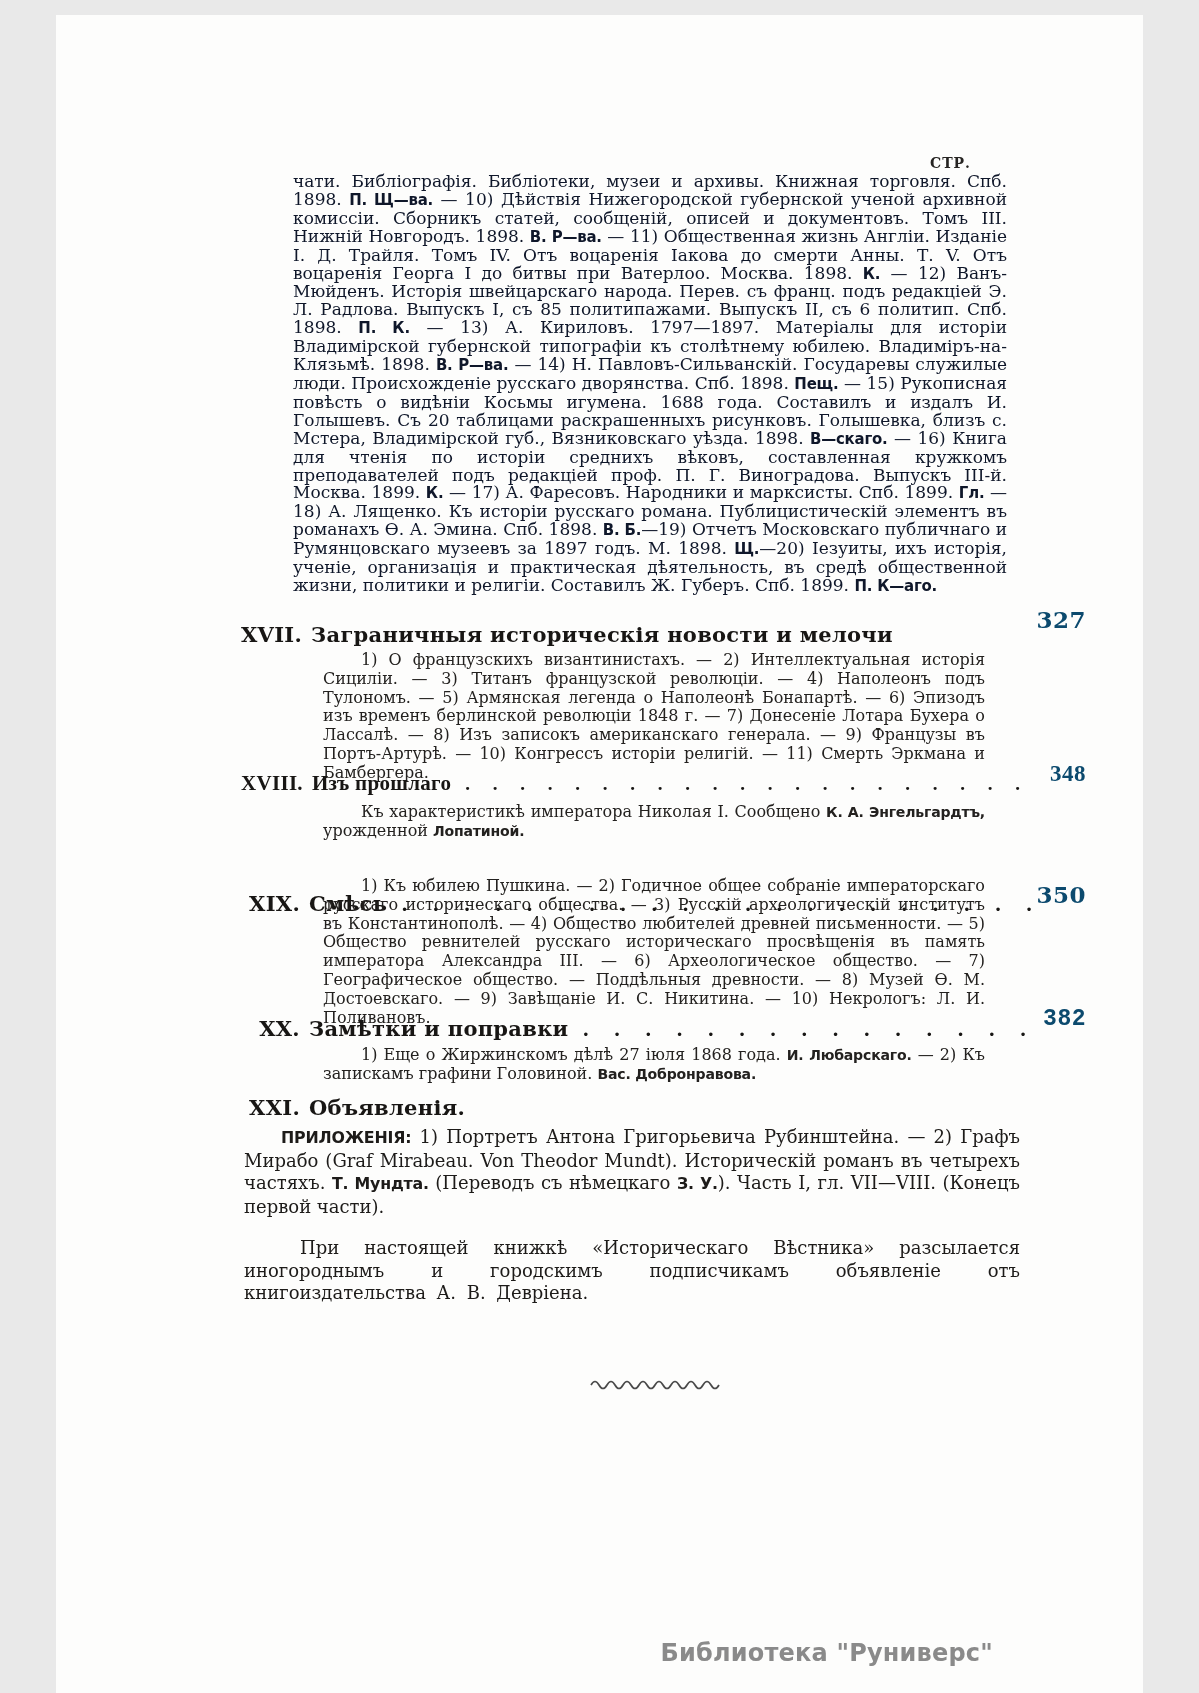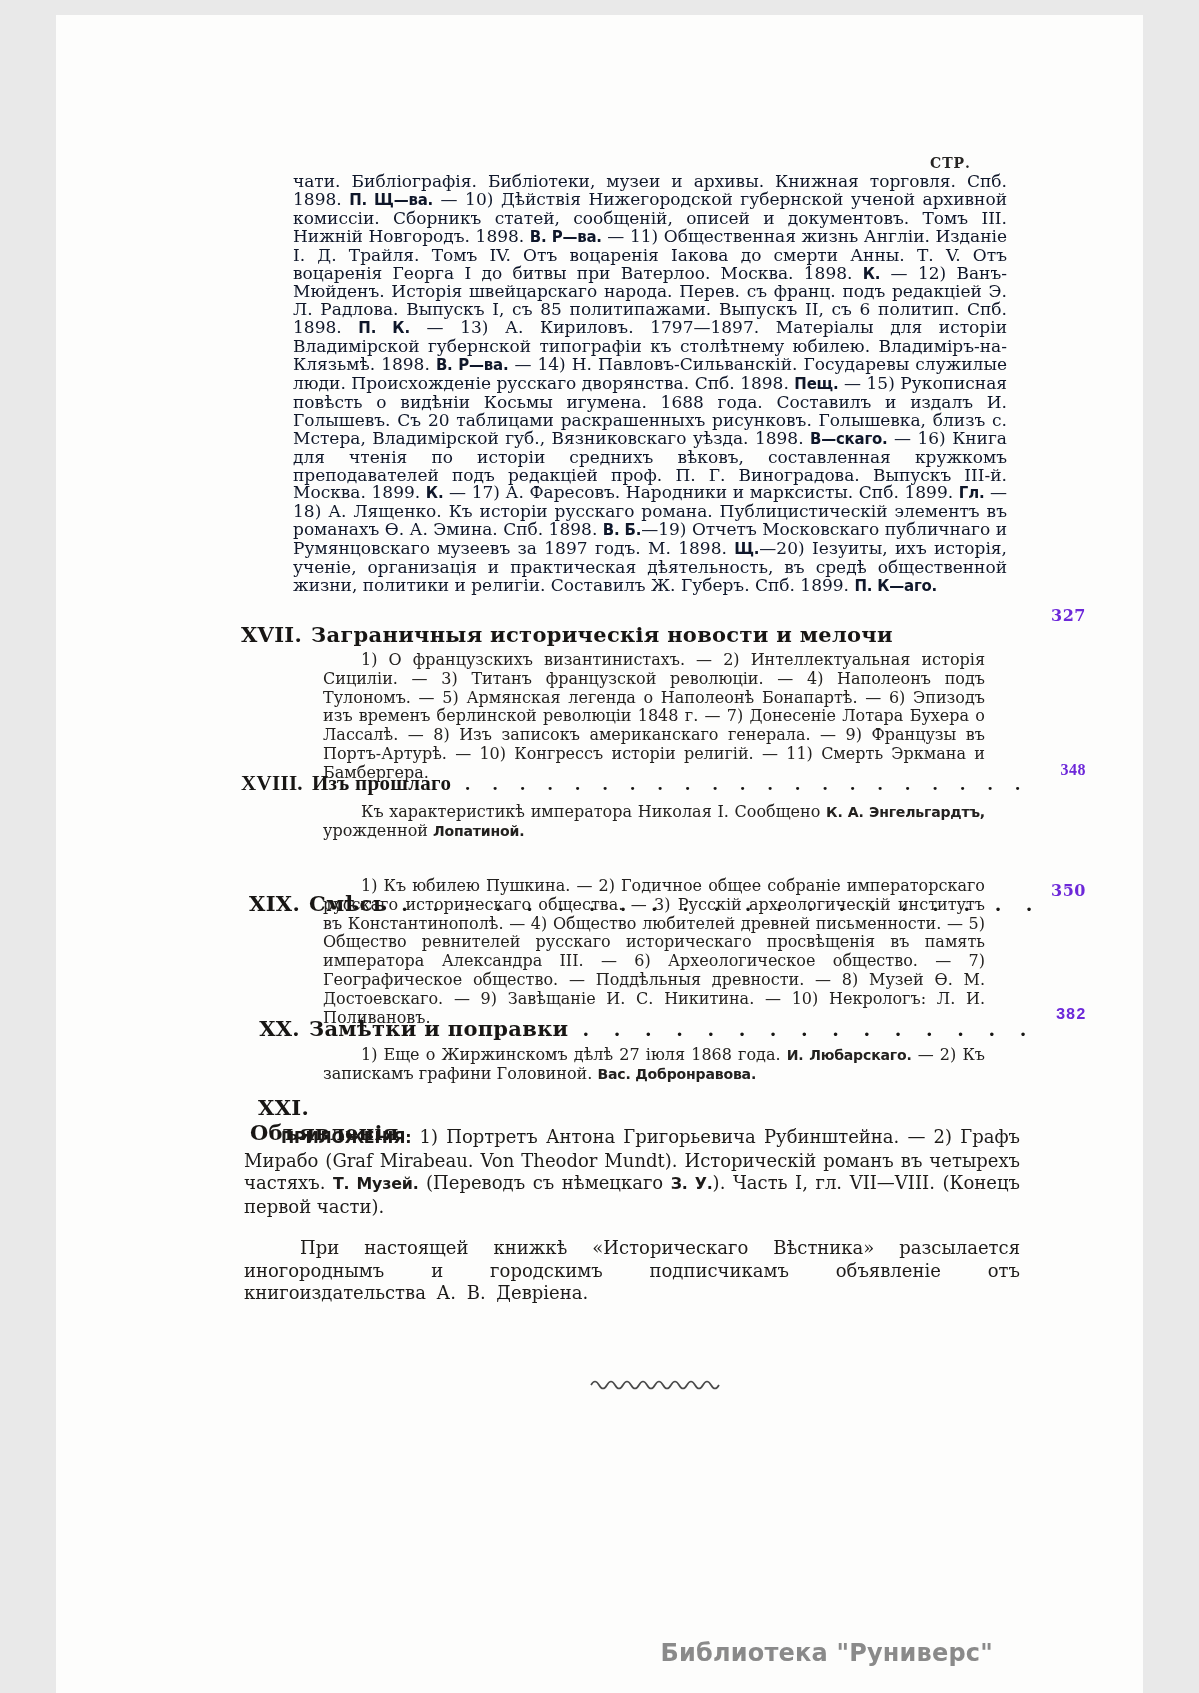"327" .page-num { color: #6d28d9 -> #0c4a6e; font-size: 16px -> 23px }
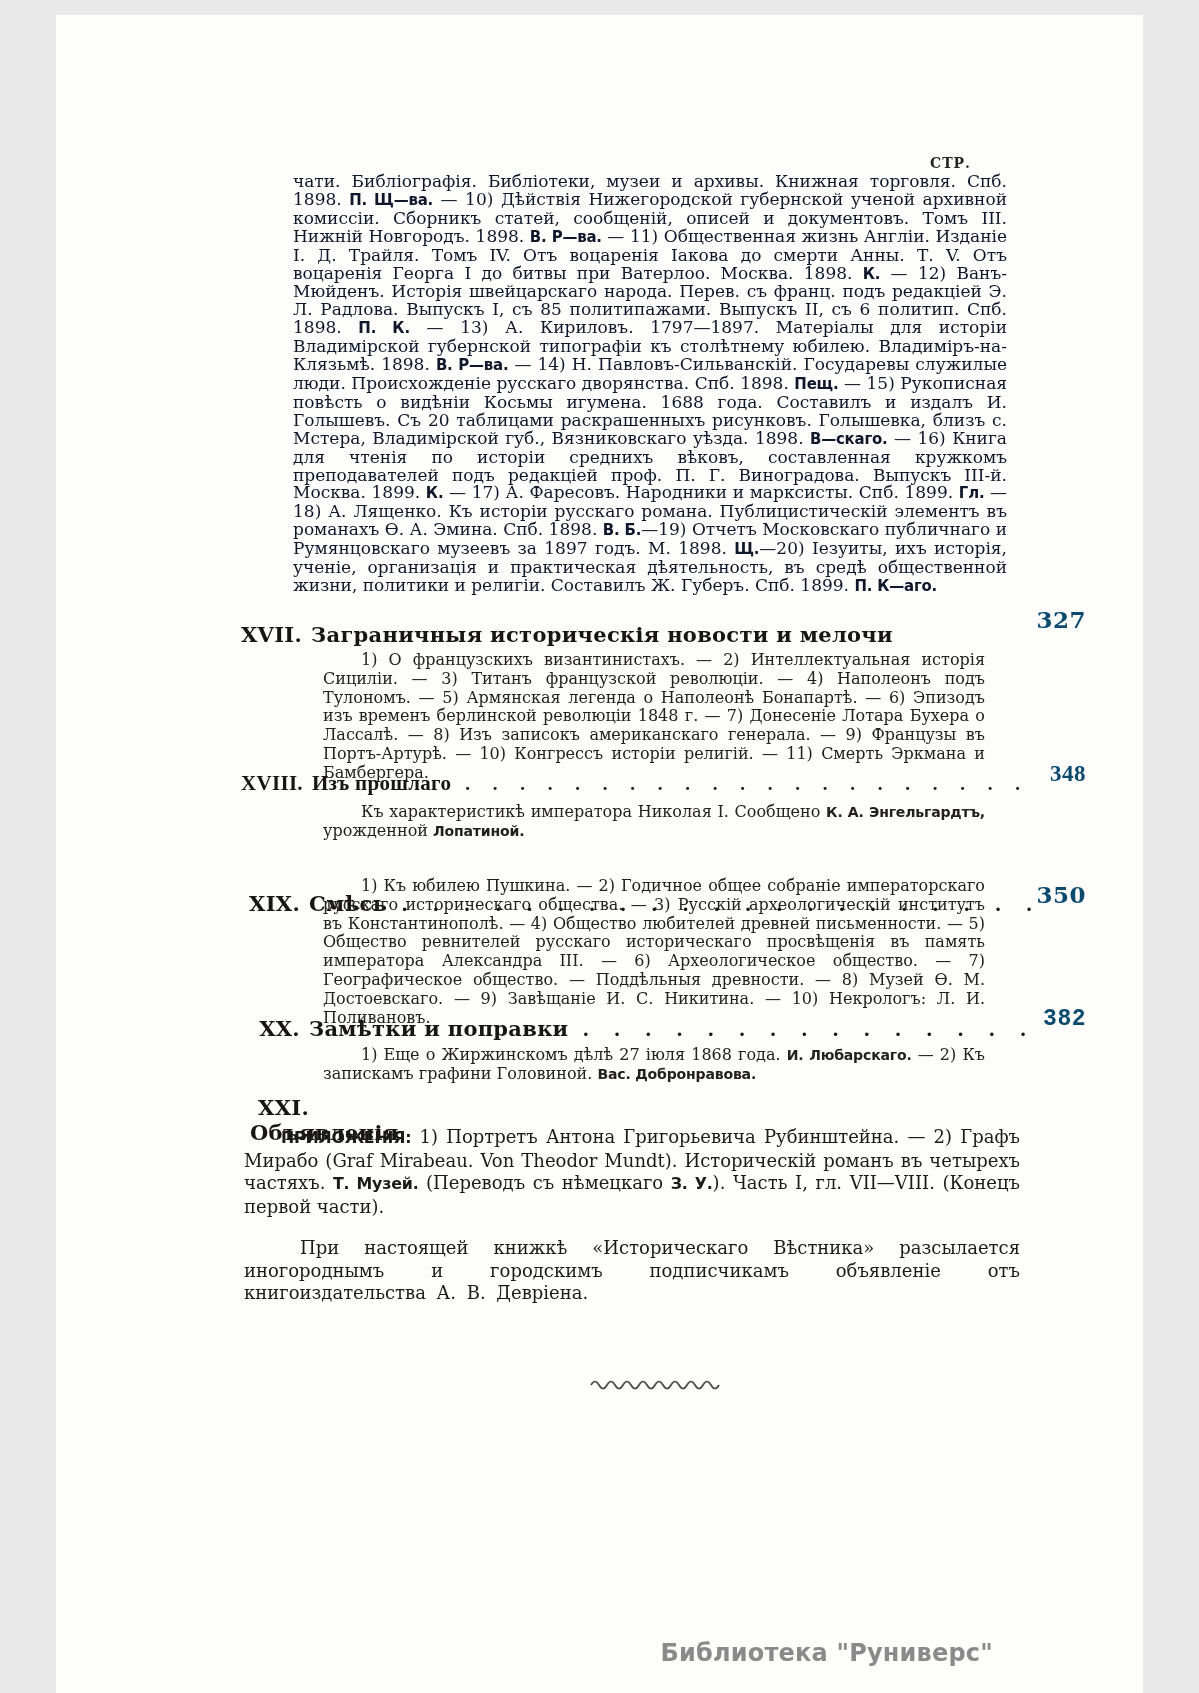"XXI." div.abs { flex-direction: column -> none }
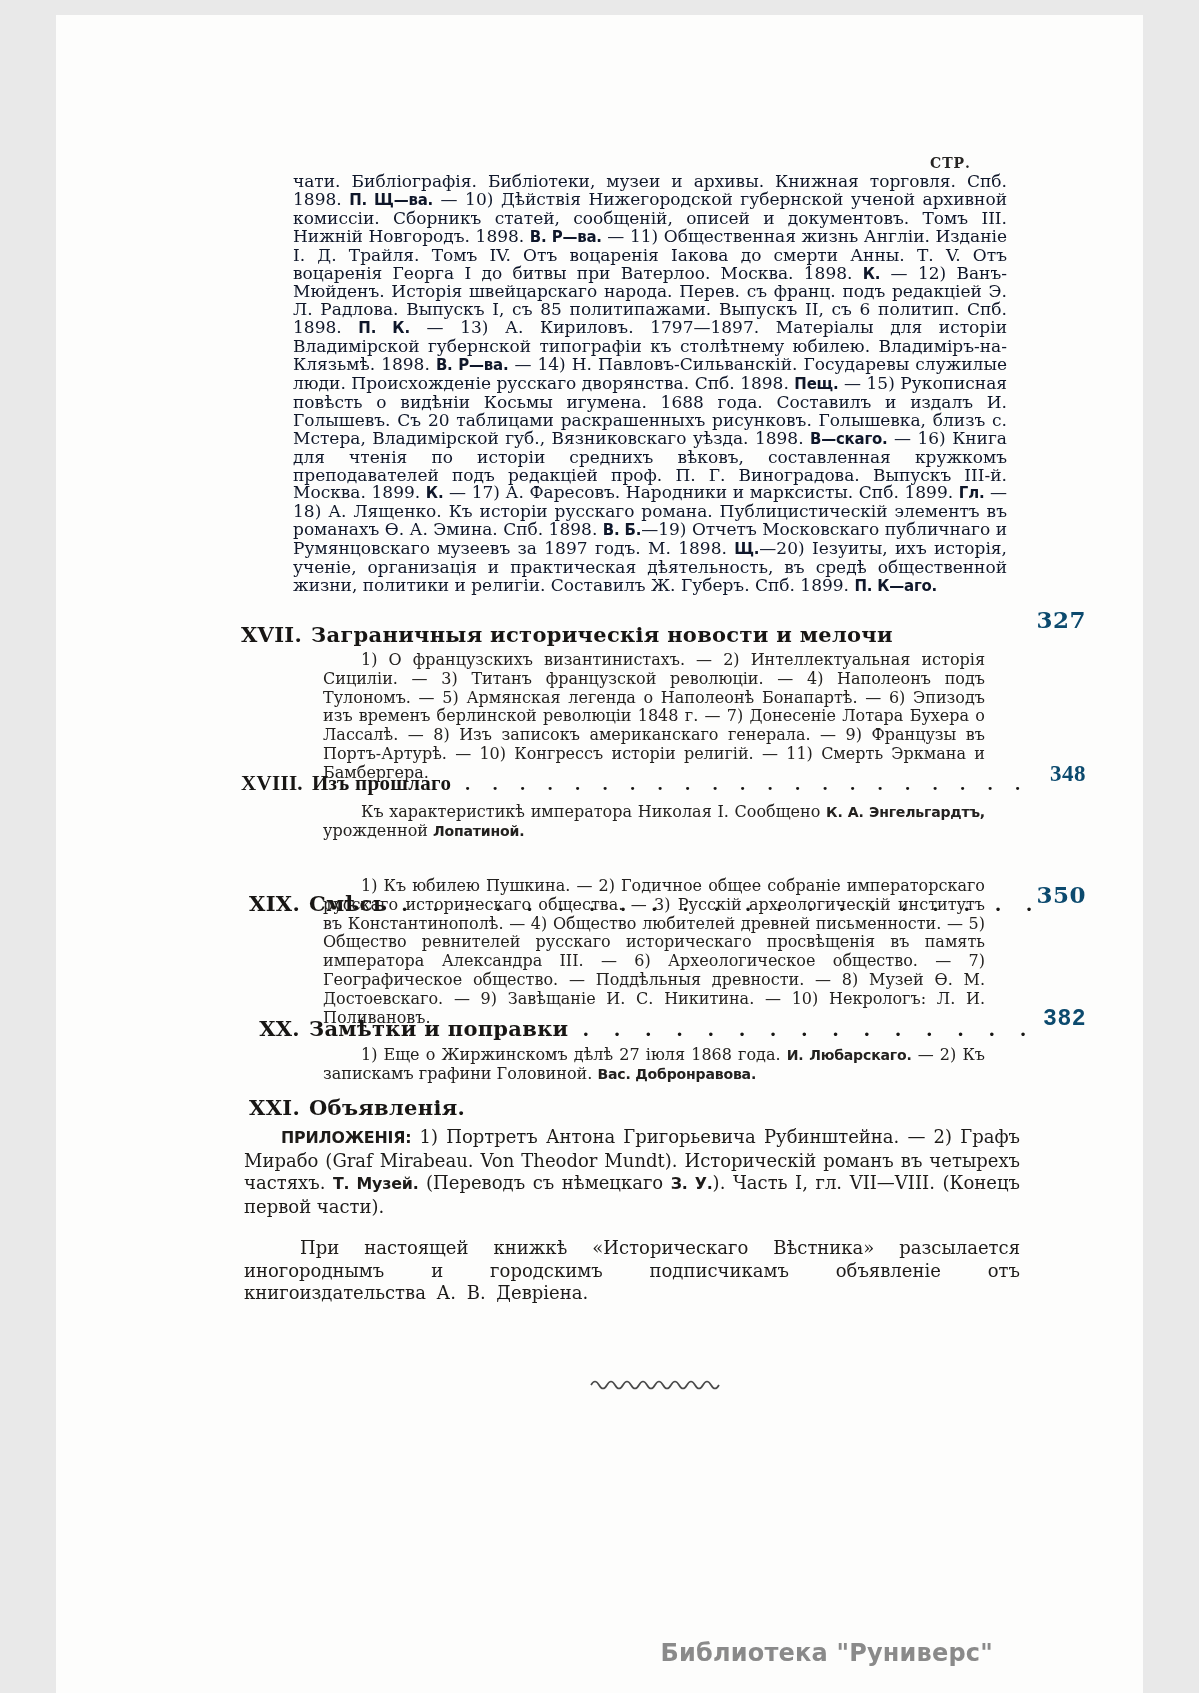"Т. Музей." span.b { text: Музей -> Мундта }
